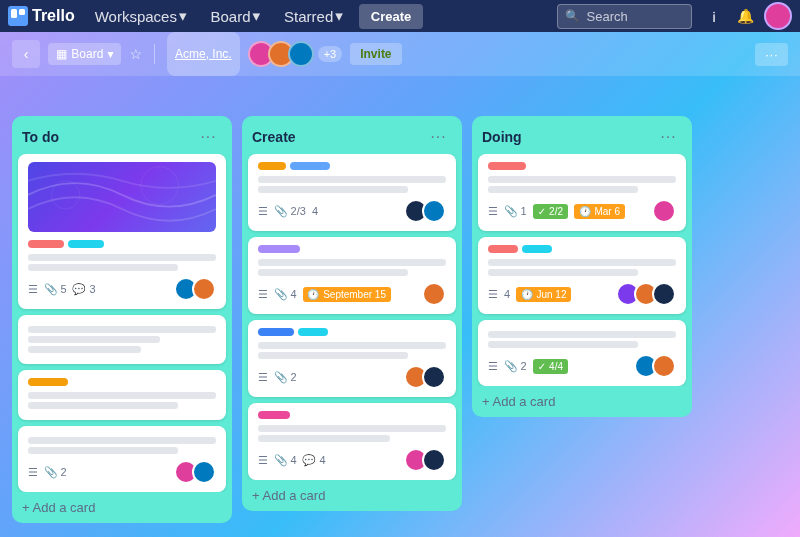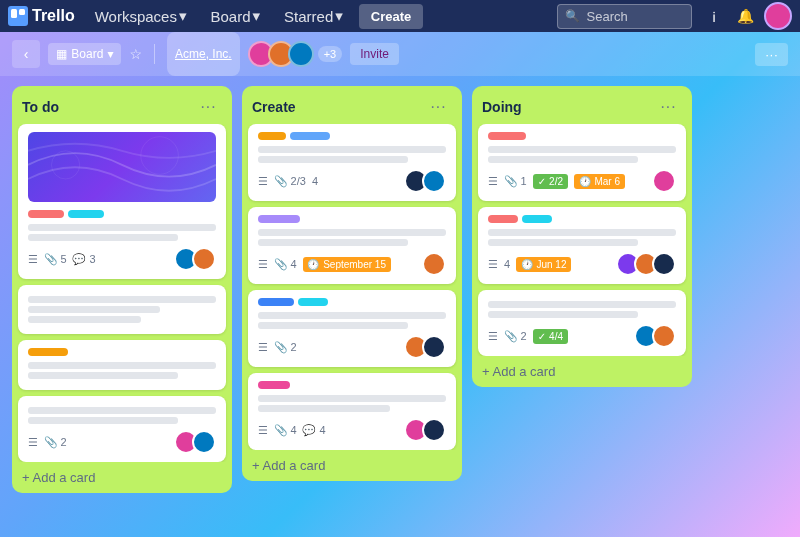"Invite" .invite-btn { color: #701a75 -> #4d7c0f; font-weight: none -> bold }
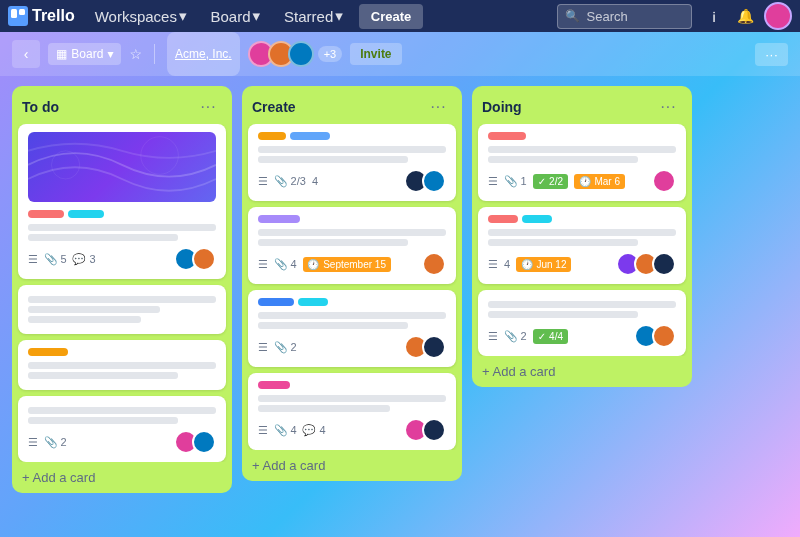"To do" .list { background: #bef264 -> #5eead4; margin-top: none -> 30px }
